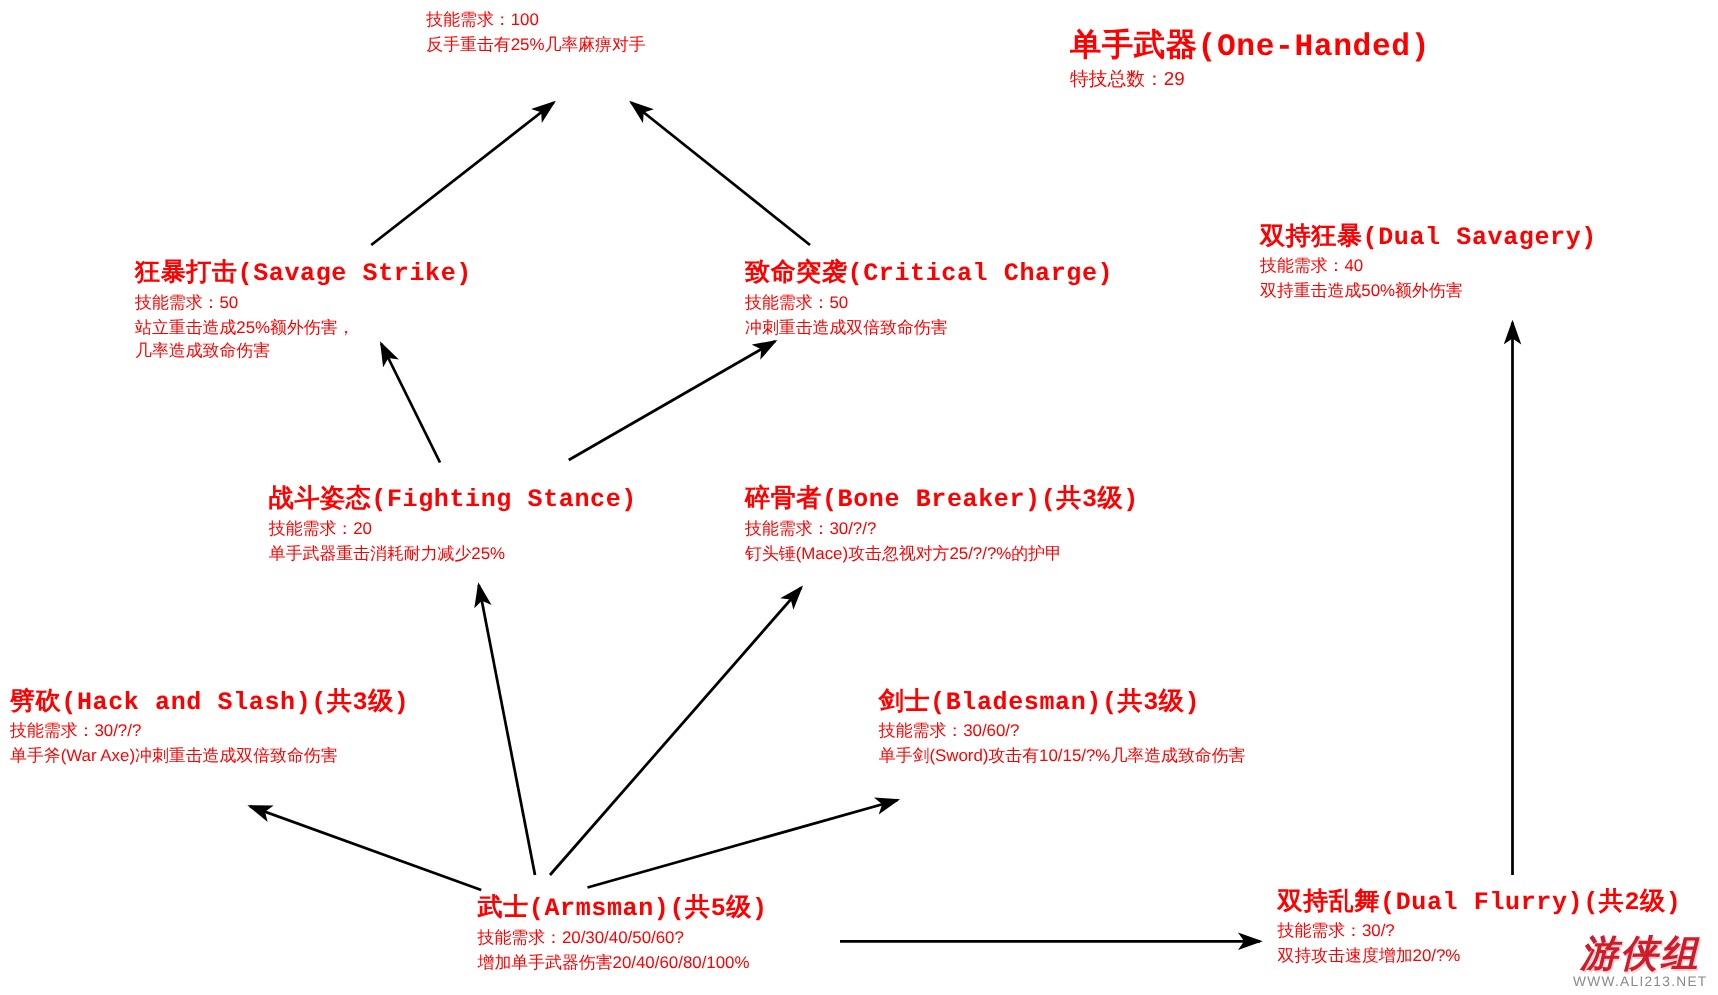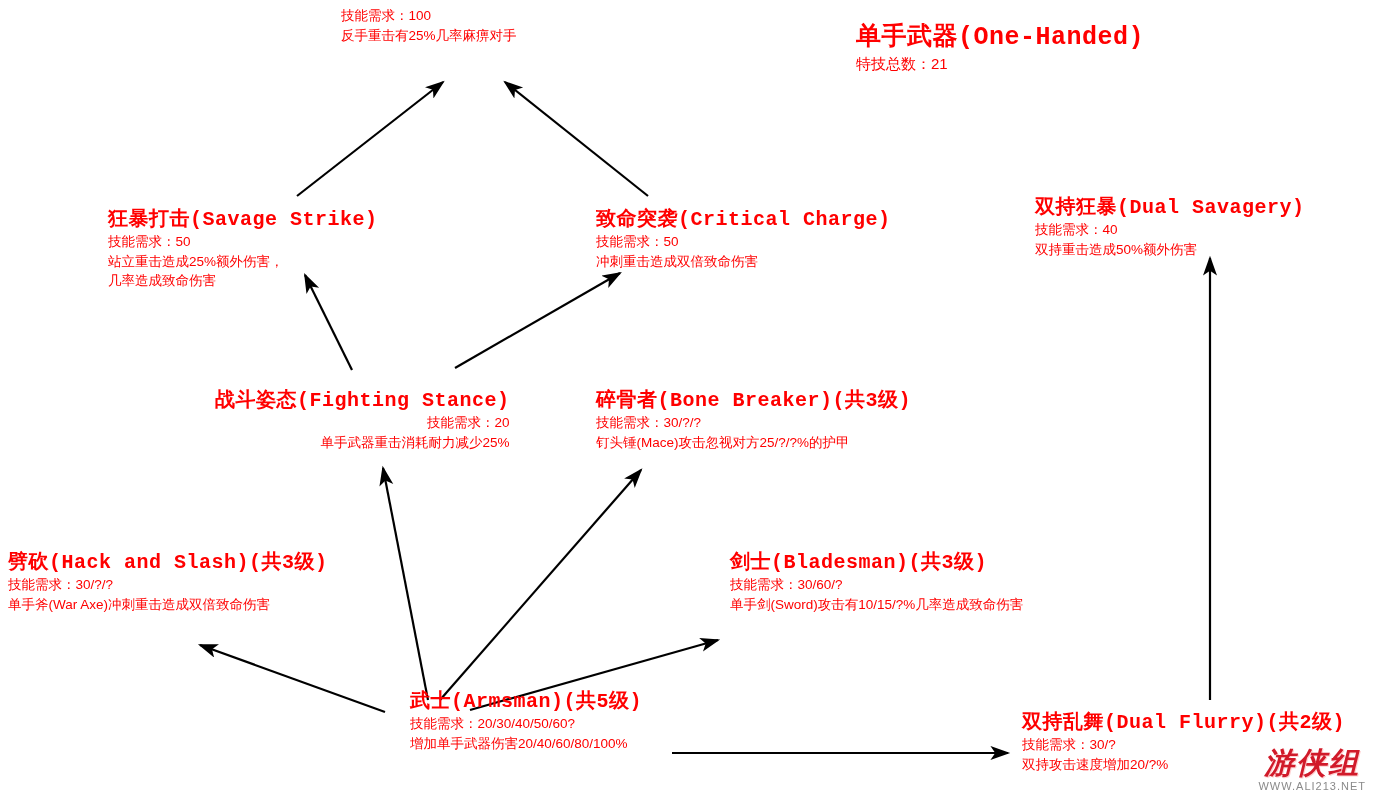"特技总数：21" div.line { text: 21 -> 29 }
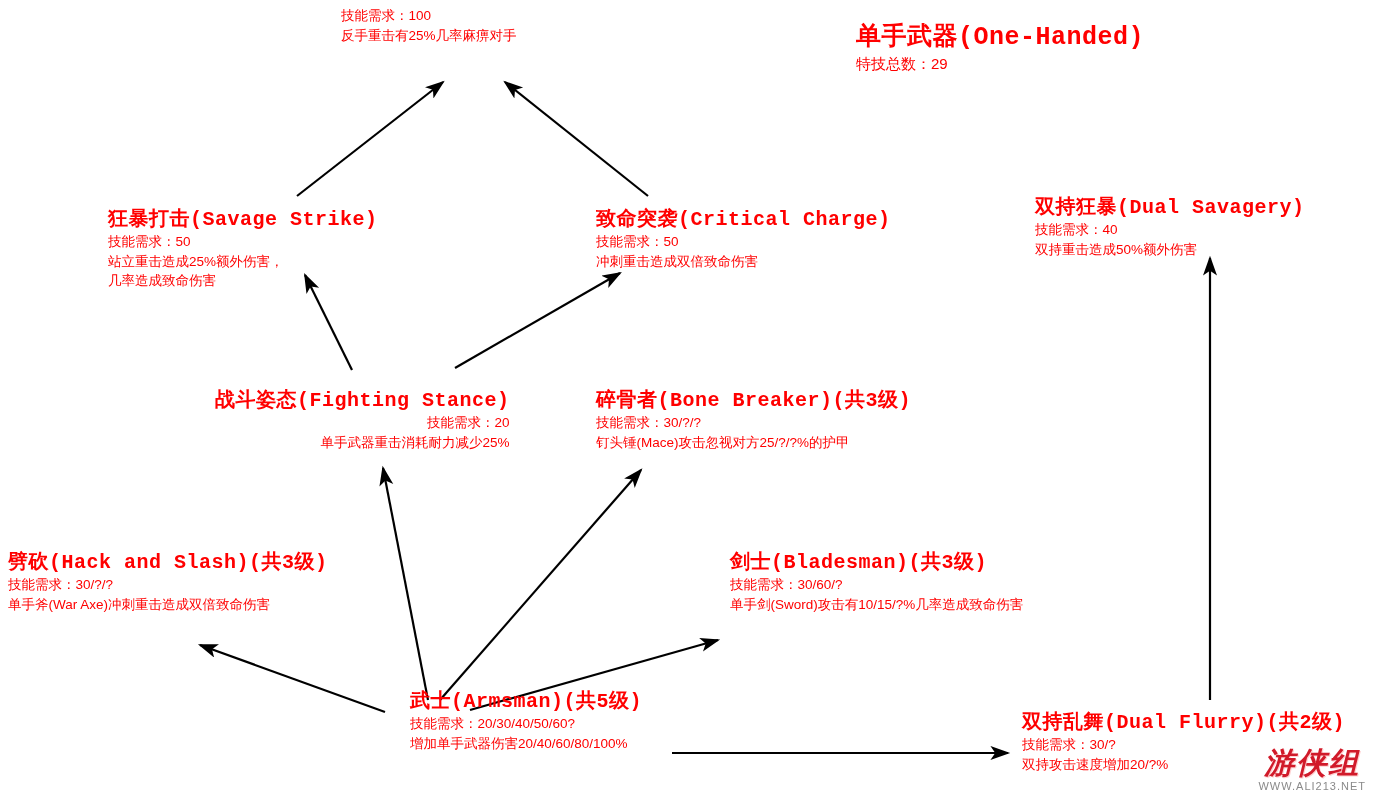"双持狂暴(Dual Savagery)" div.node { left: 1035px -> 1008px; margin-top: 17px -> none }
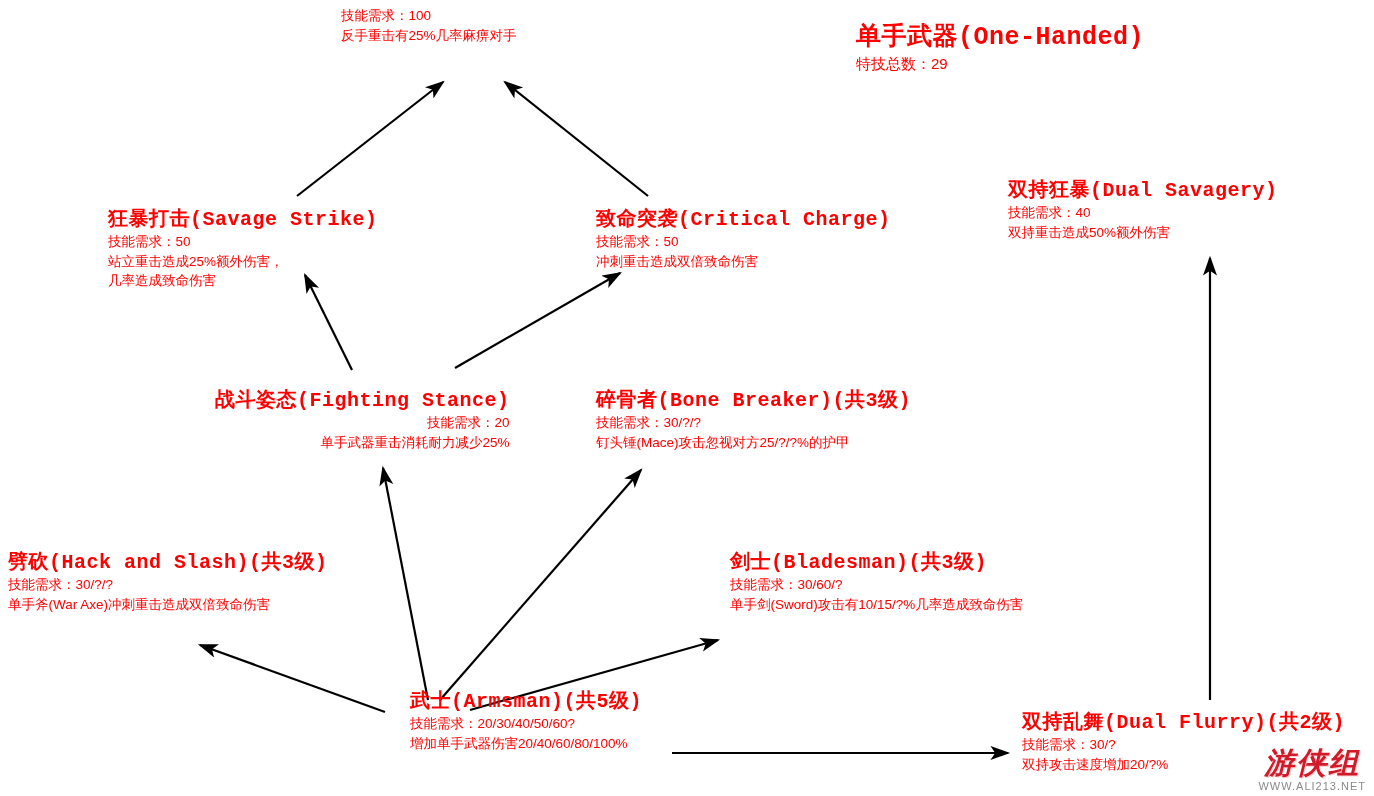"战斗姿态(Fighting Stance)" div.node { text-align: right -> none }
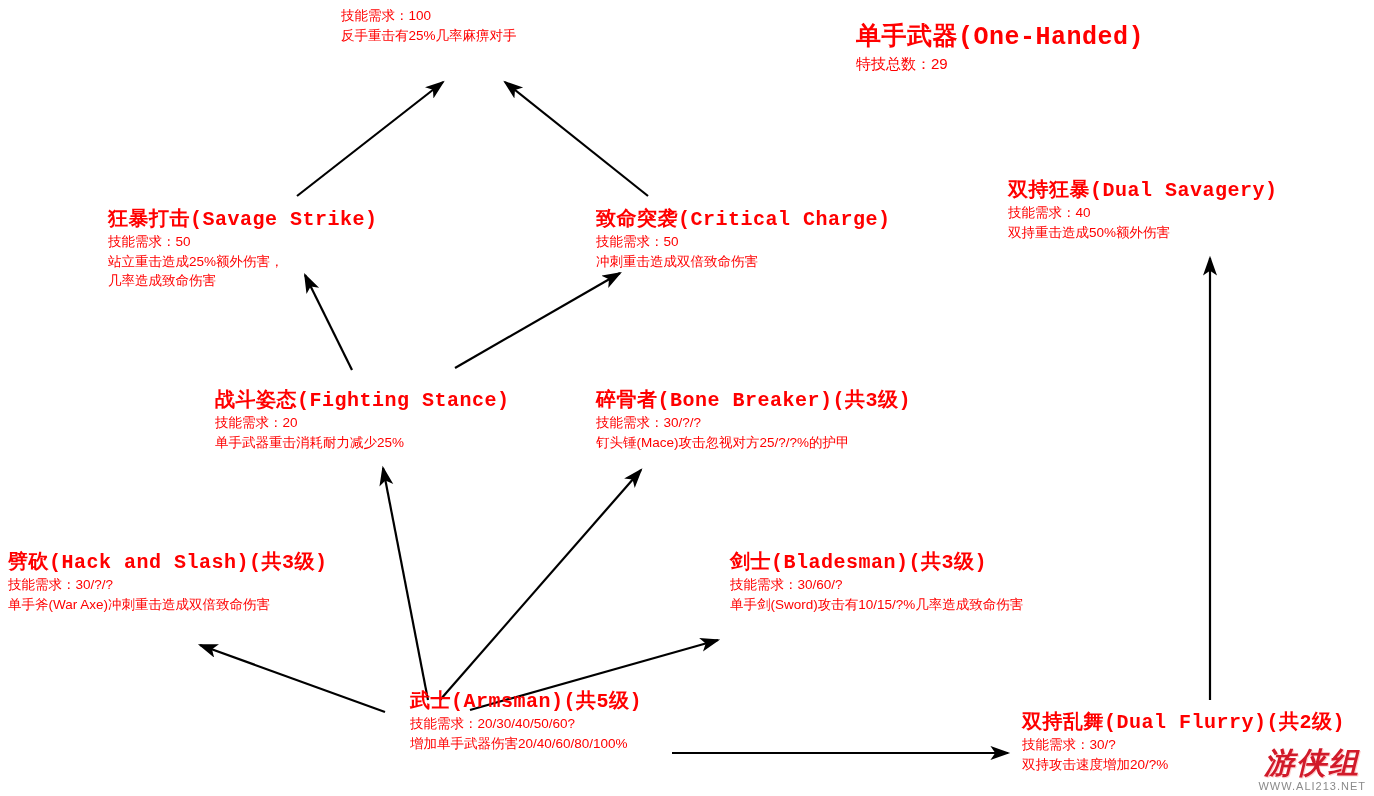"剑士(Bladesman)(共3级)" div.node { margin-left: 27px -> none }
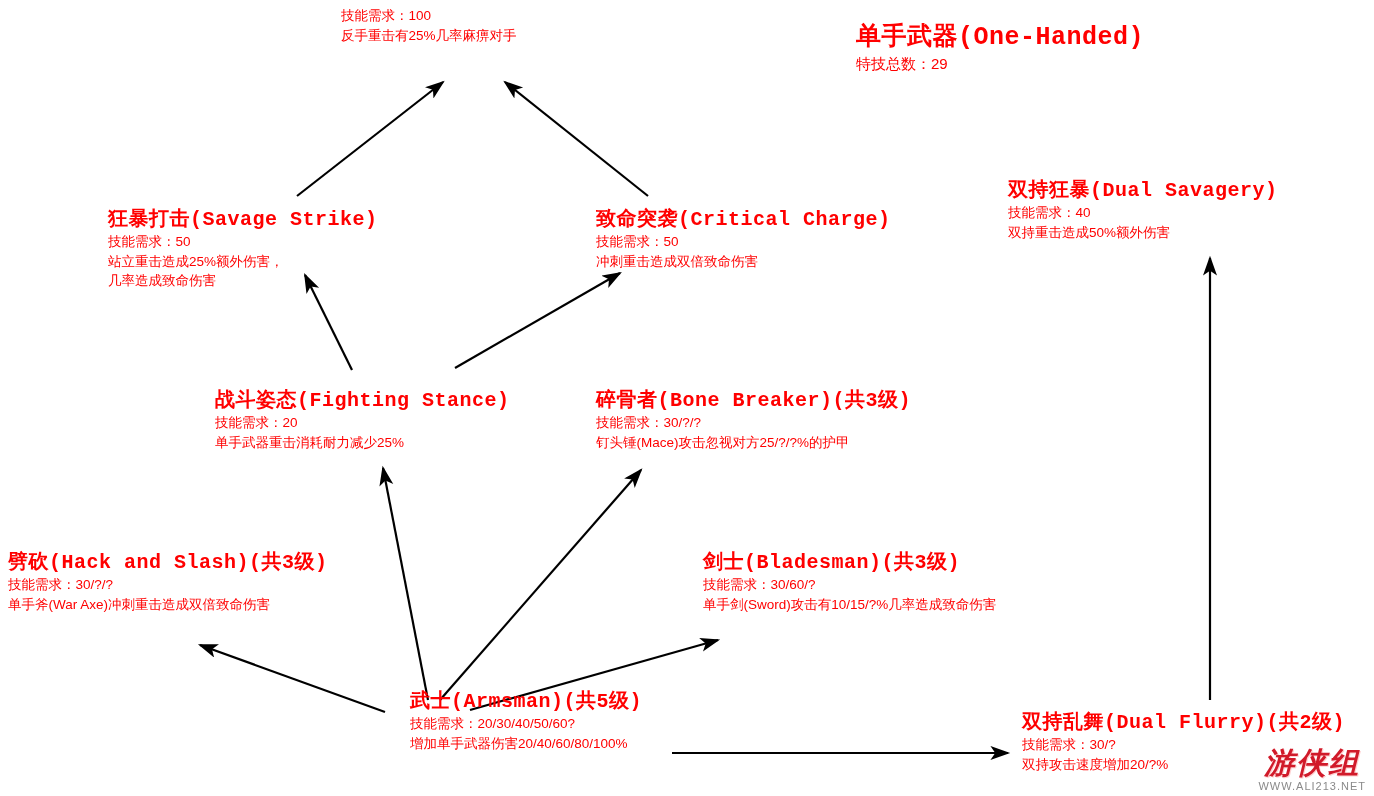"武士(Armsman)(共5级)" div.node { margin-left: 28px -> none; top: 689px -> 715px }
